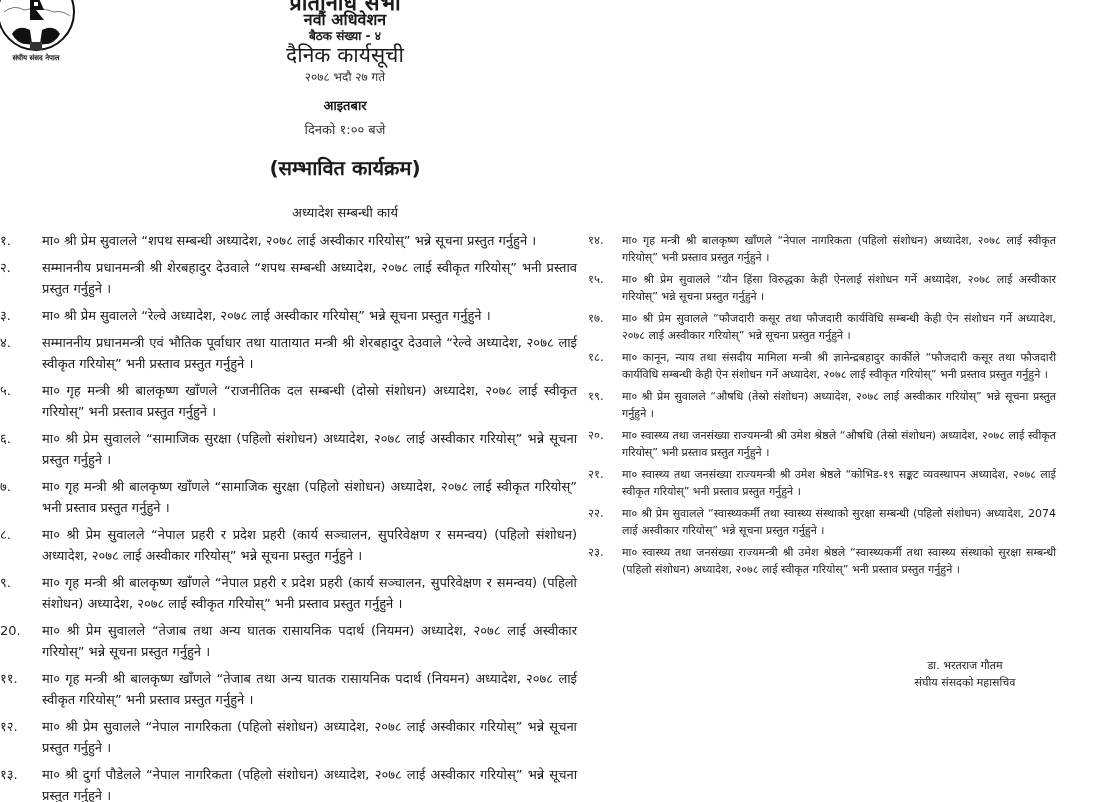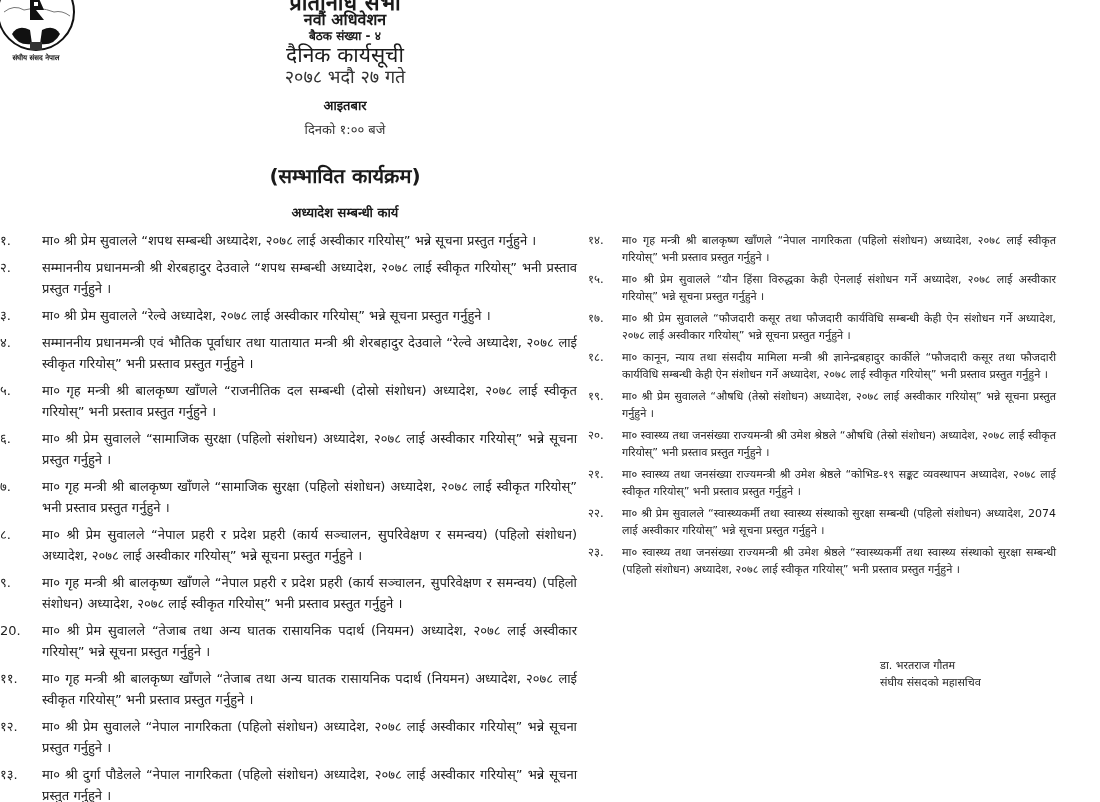"२०७८ भदौ २७ गते" .h-date { font-size: 18px -> 12px }
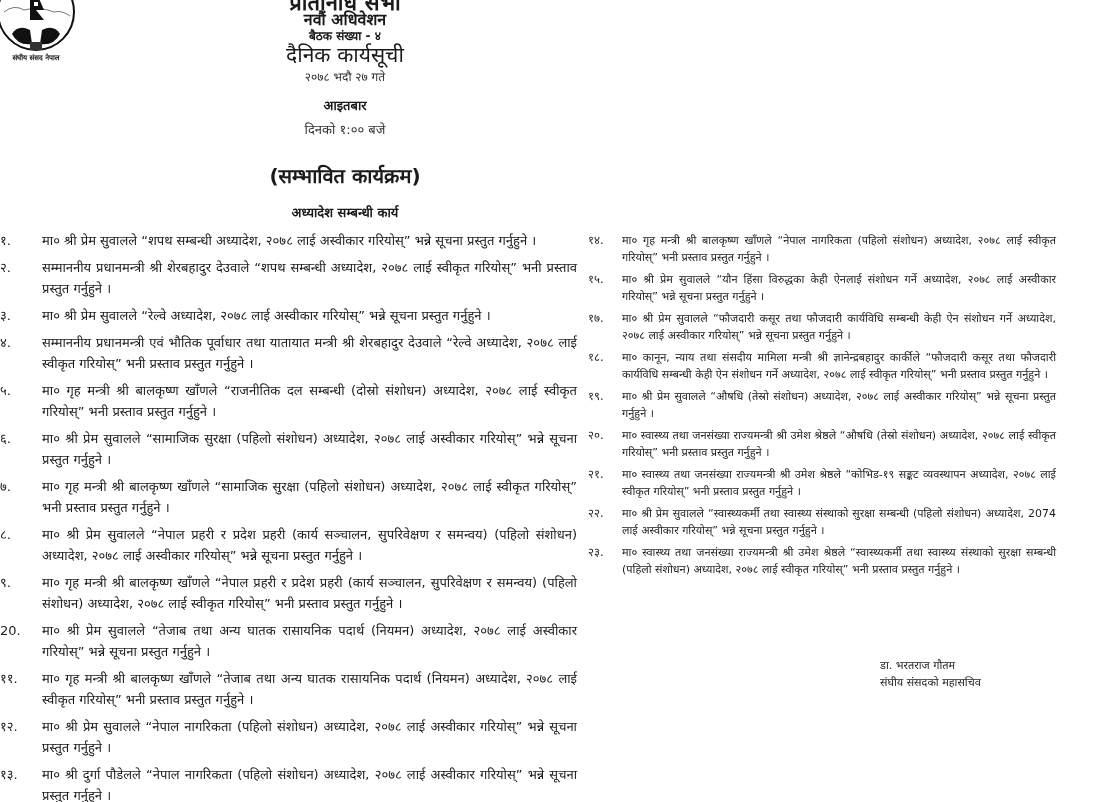"(सम्भावित कार्यक्रम)" .h-prog { margin-top: 22px -> 14px }
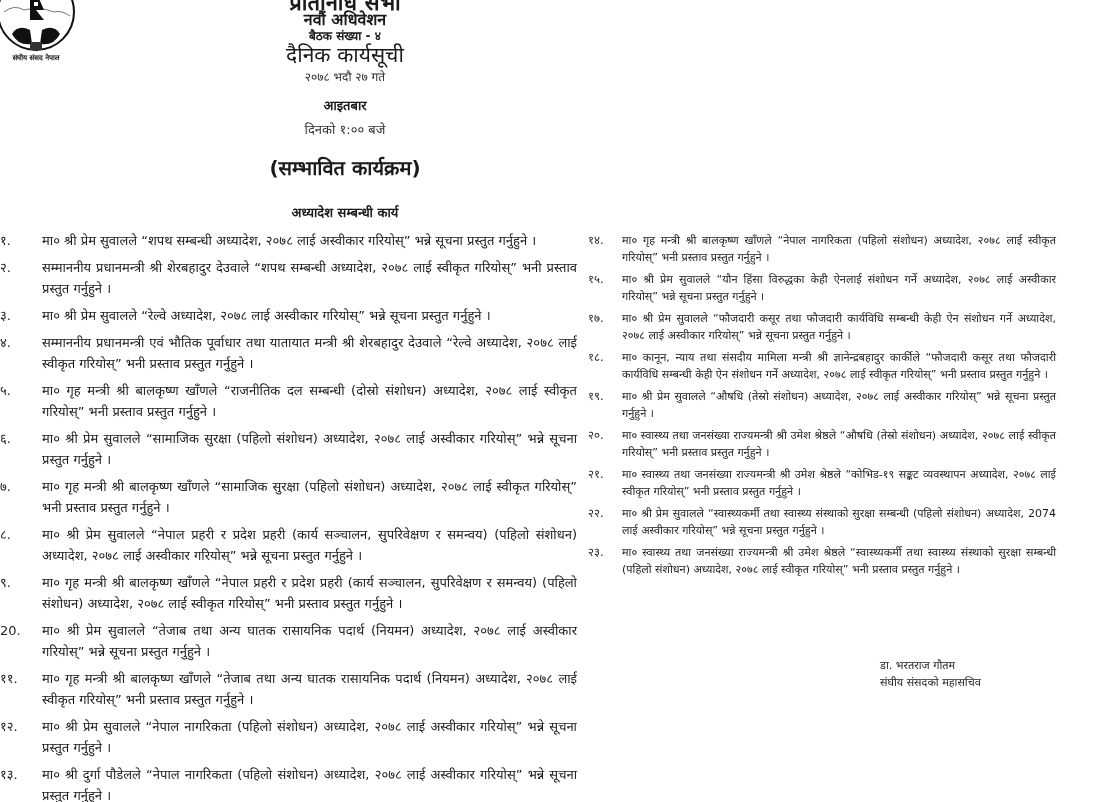"अध्यादेश सम्बन्धी कार्य" .section-title { font-weight: bold -> normal }
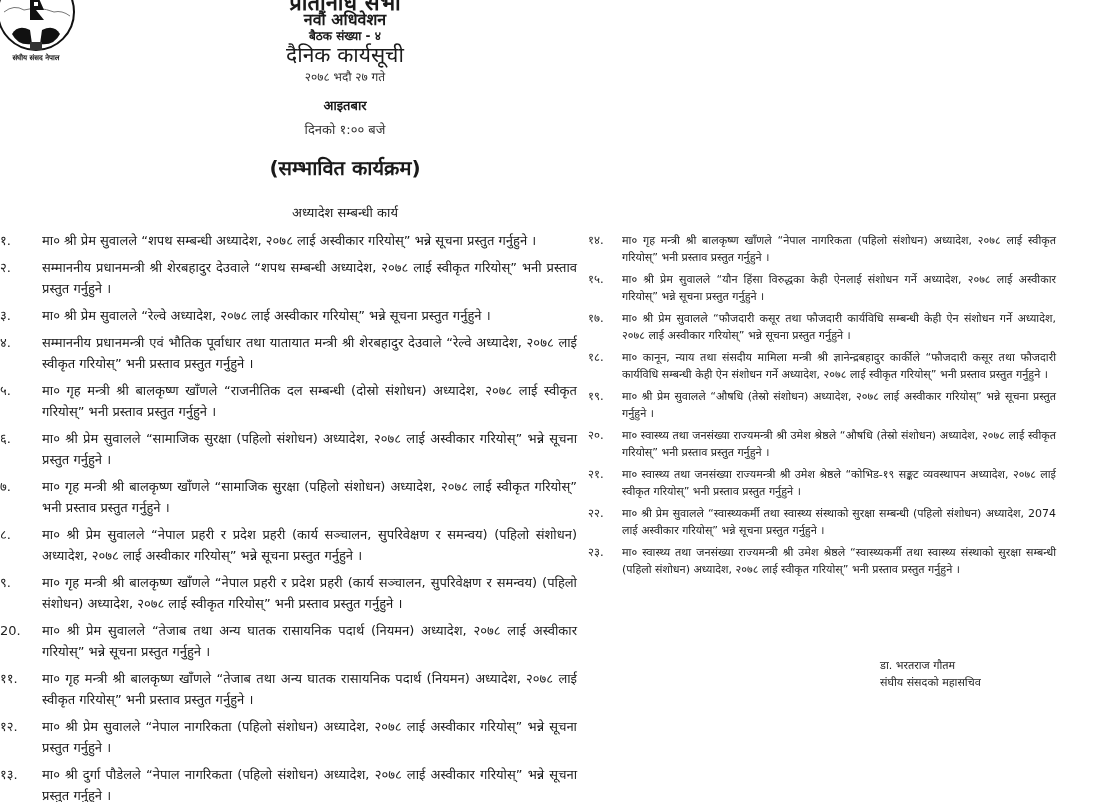"डा. भरतराज गौतम" .signature { text-align: left -> center }
